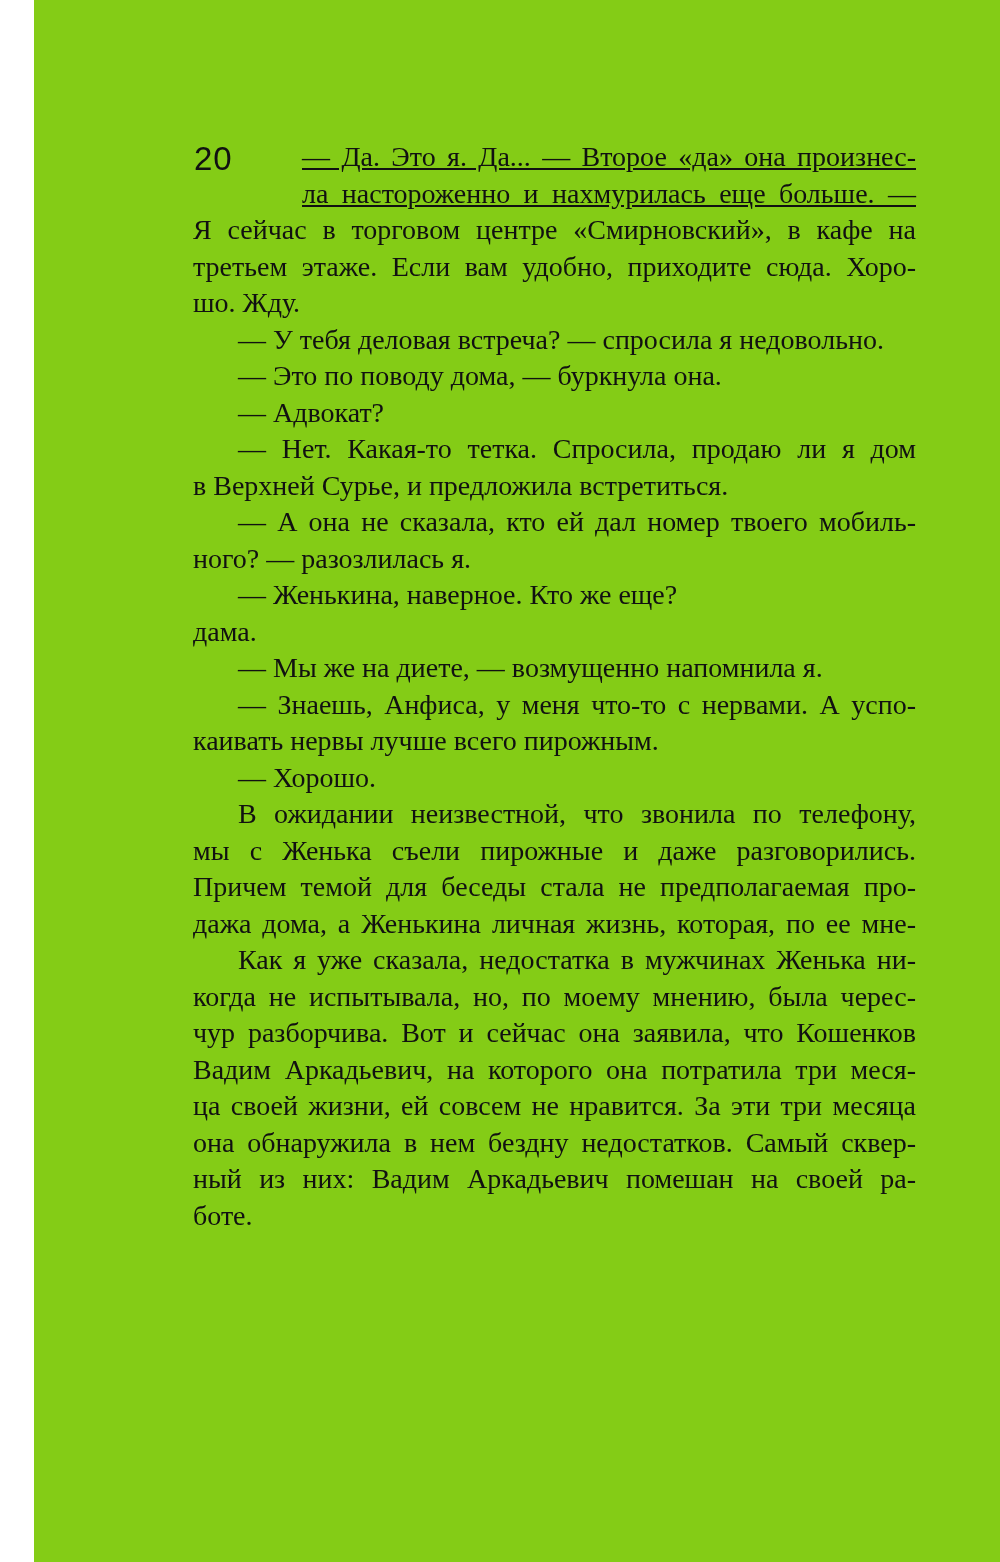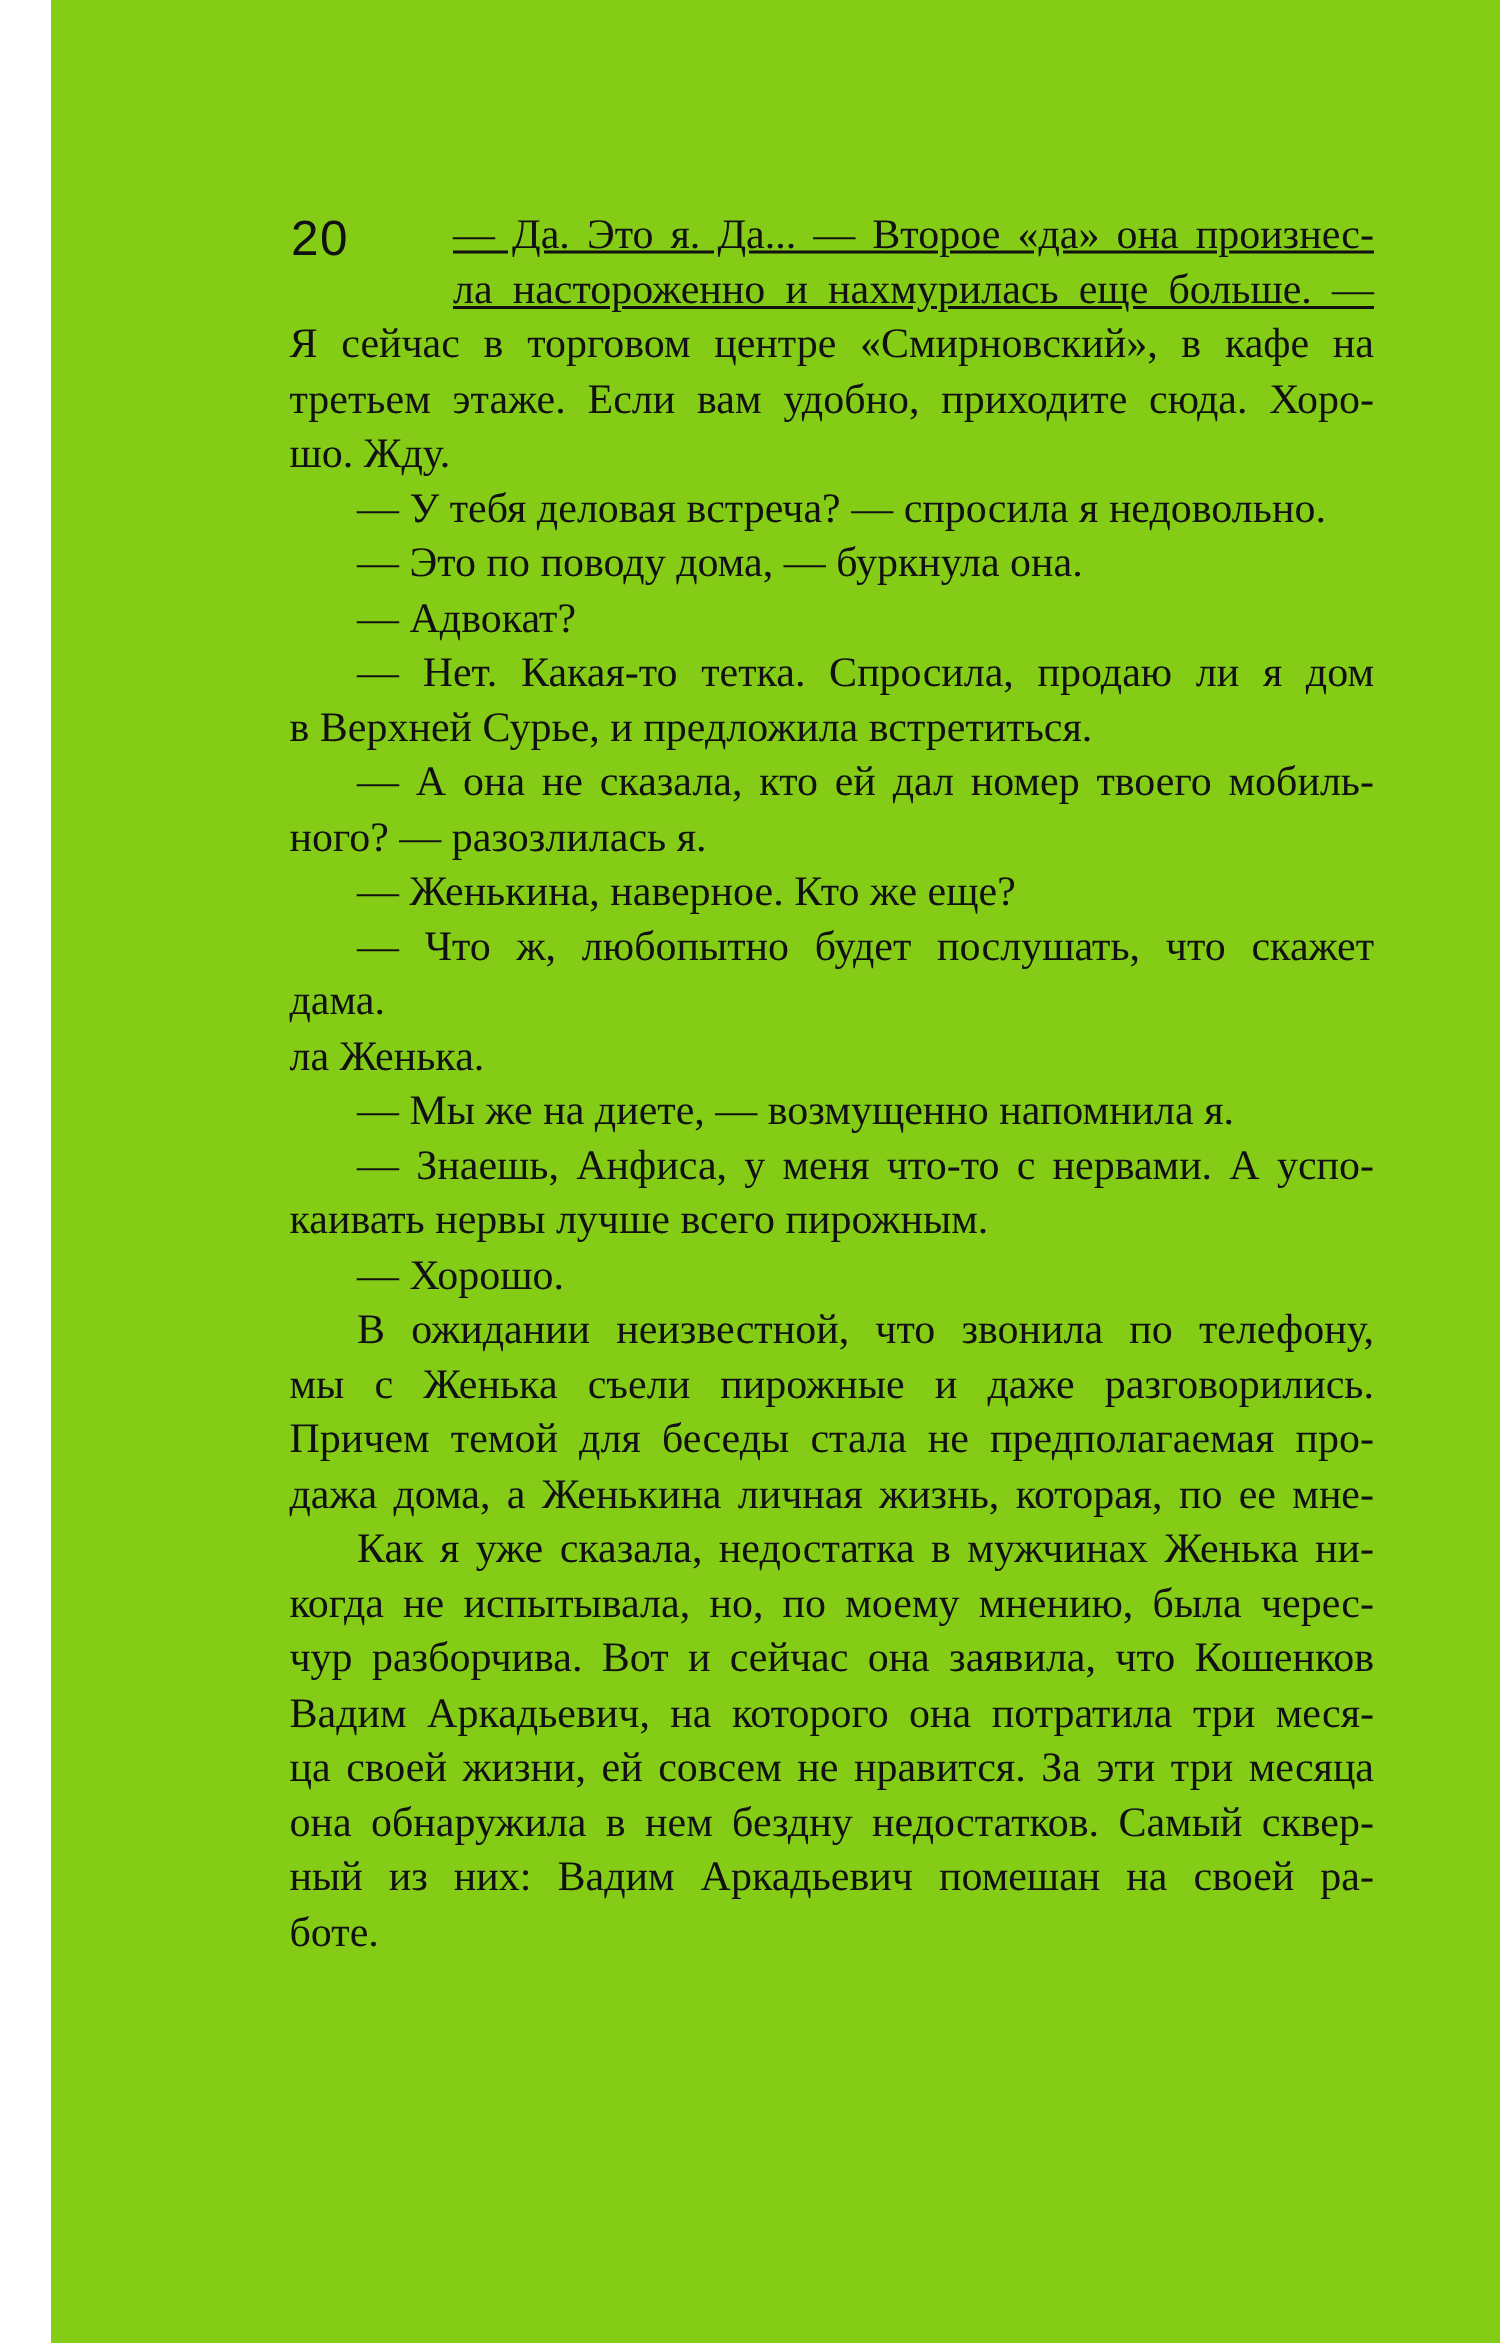"— Что ж, любопытно будет" div.line { html: <div>— Что ж, любопытно будет послушать, что скажет</div> -> none }
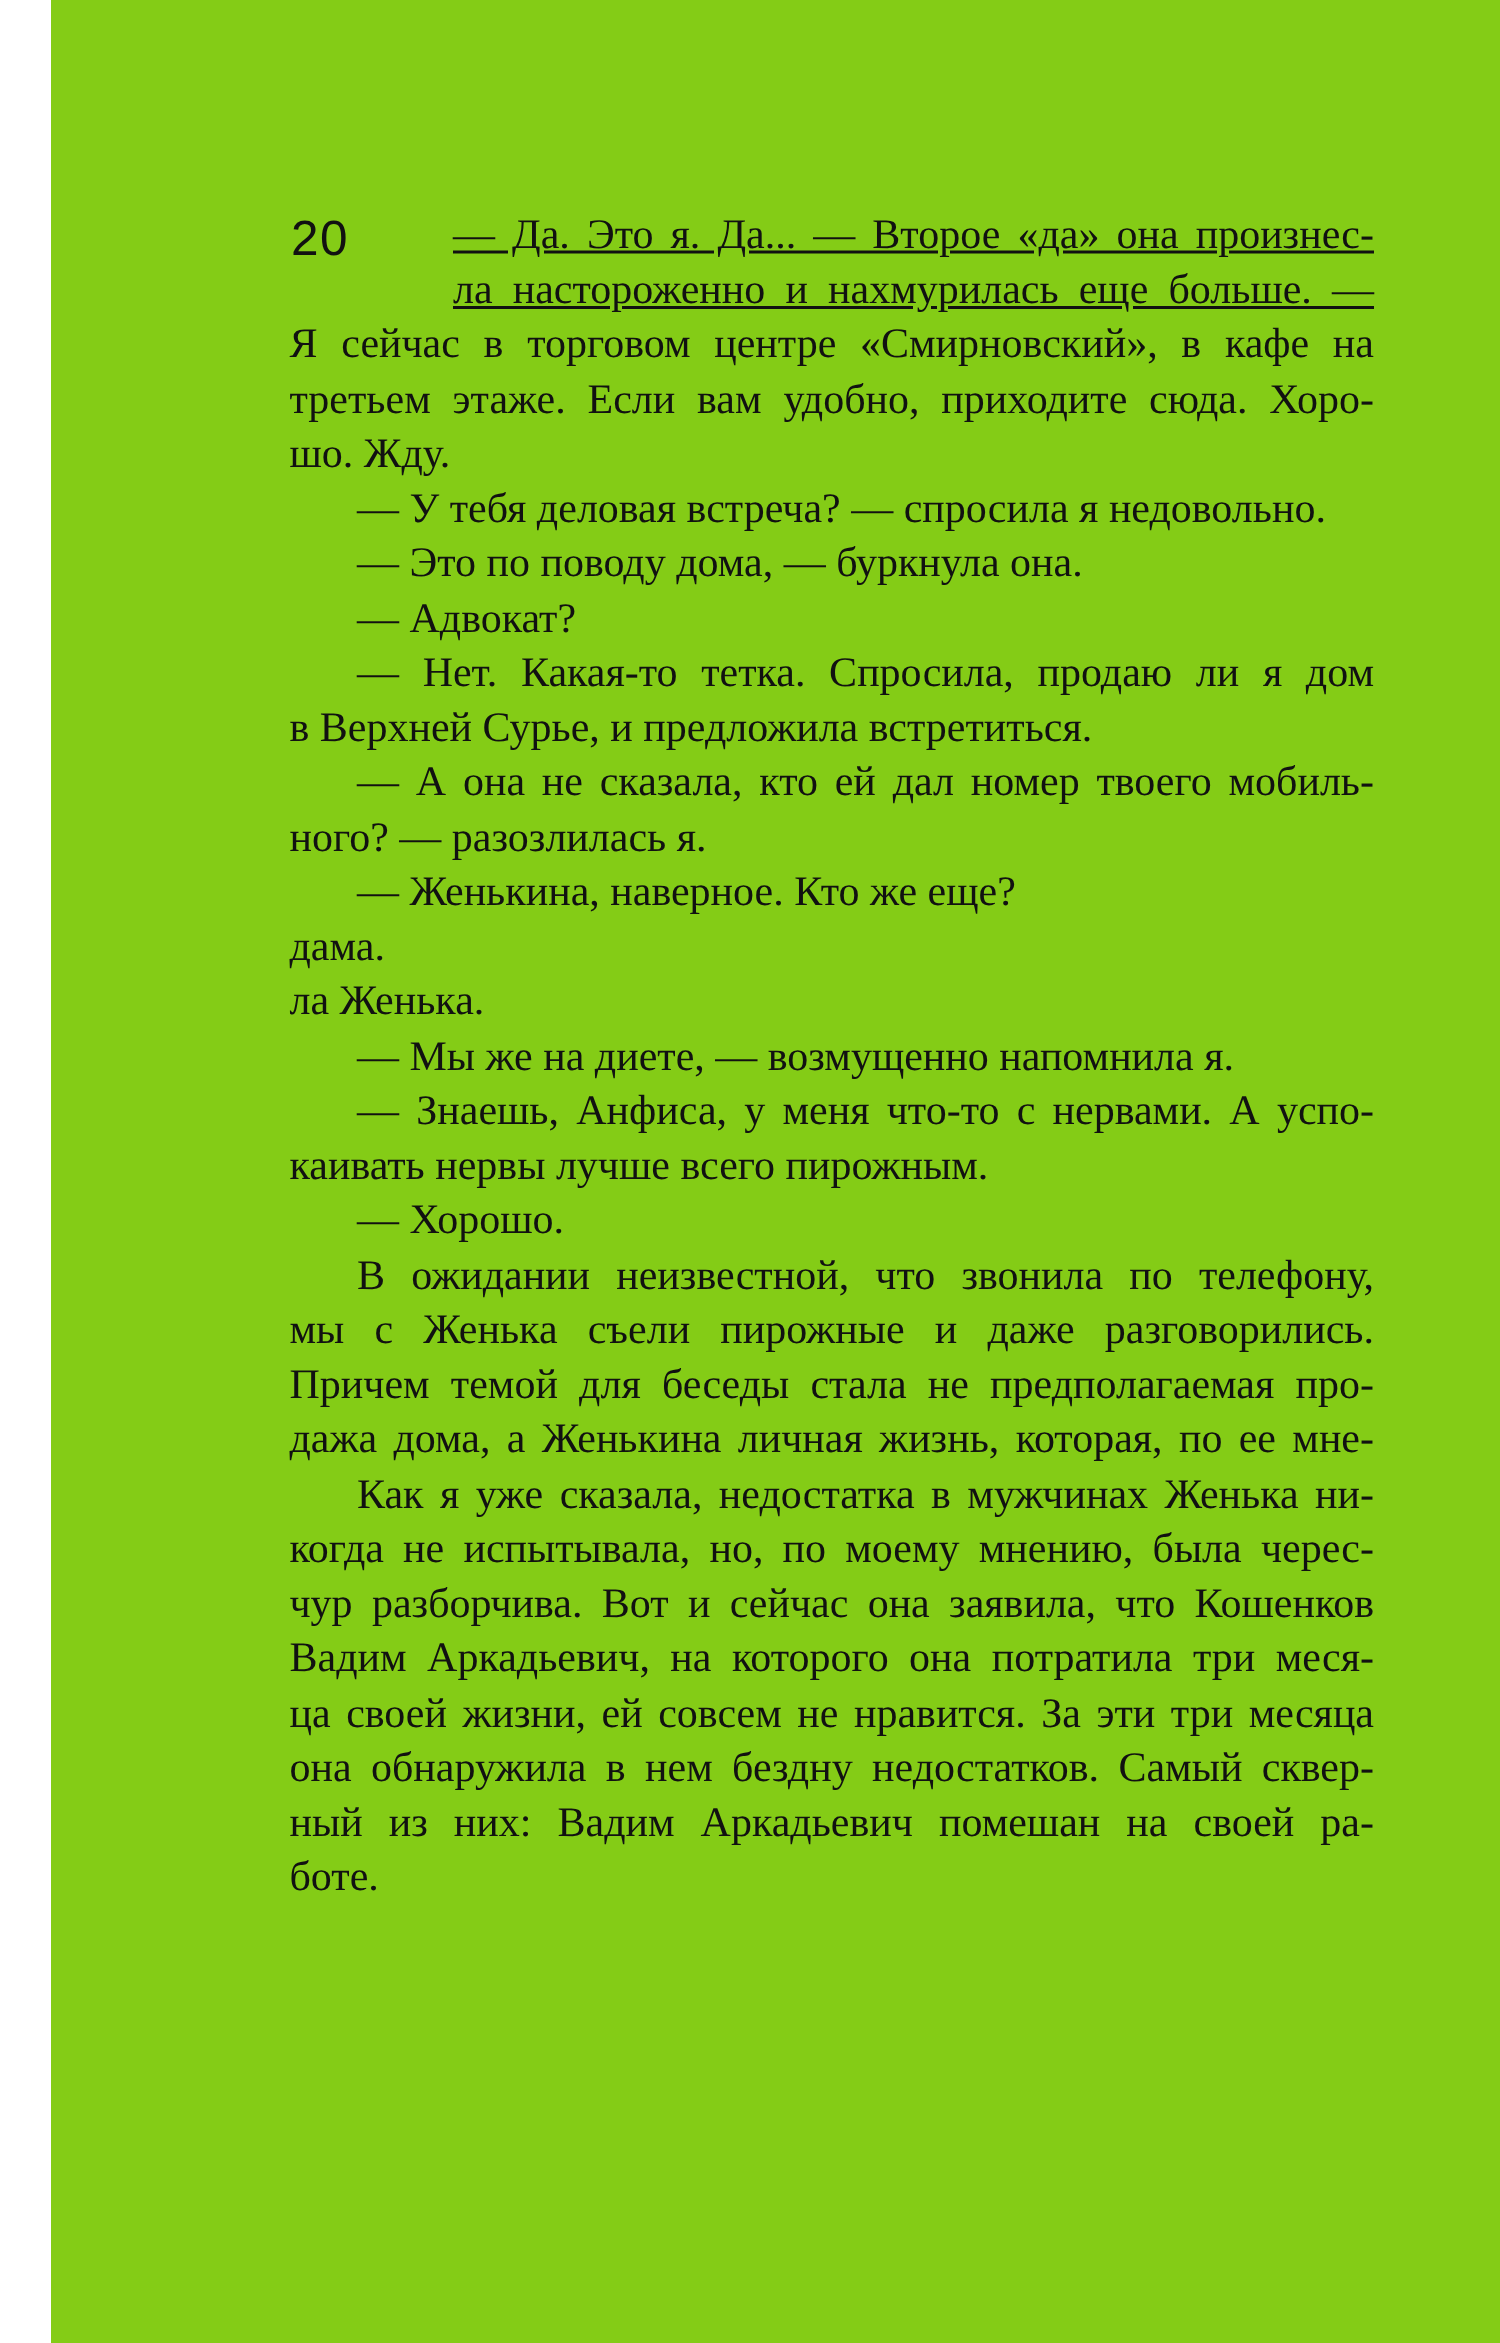"ла Женька." div.line { html: <div>ла Женька.</div> -> none }
